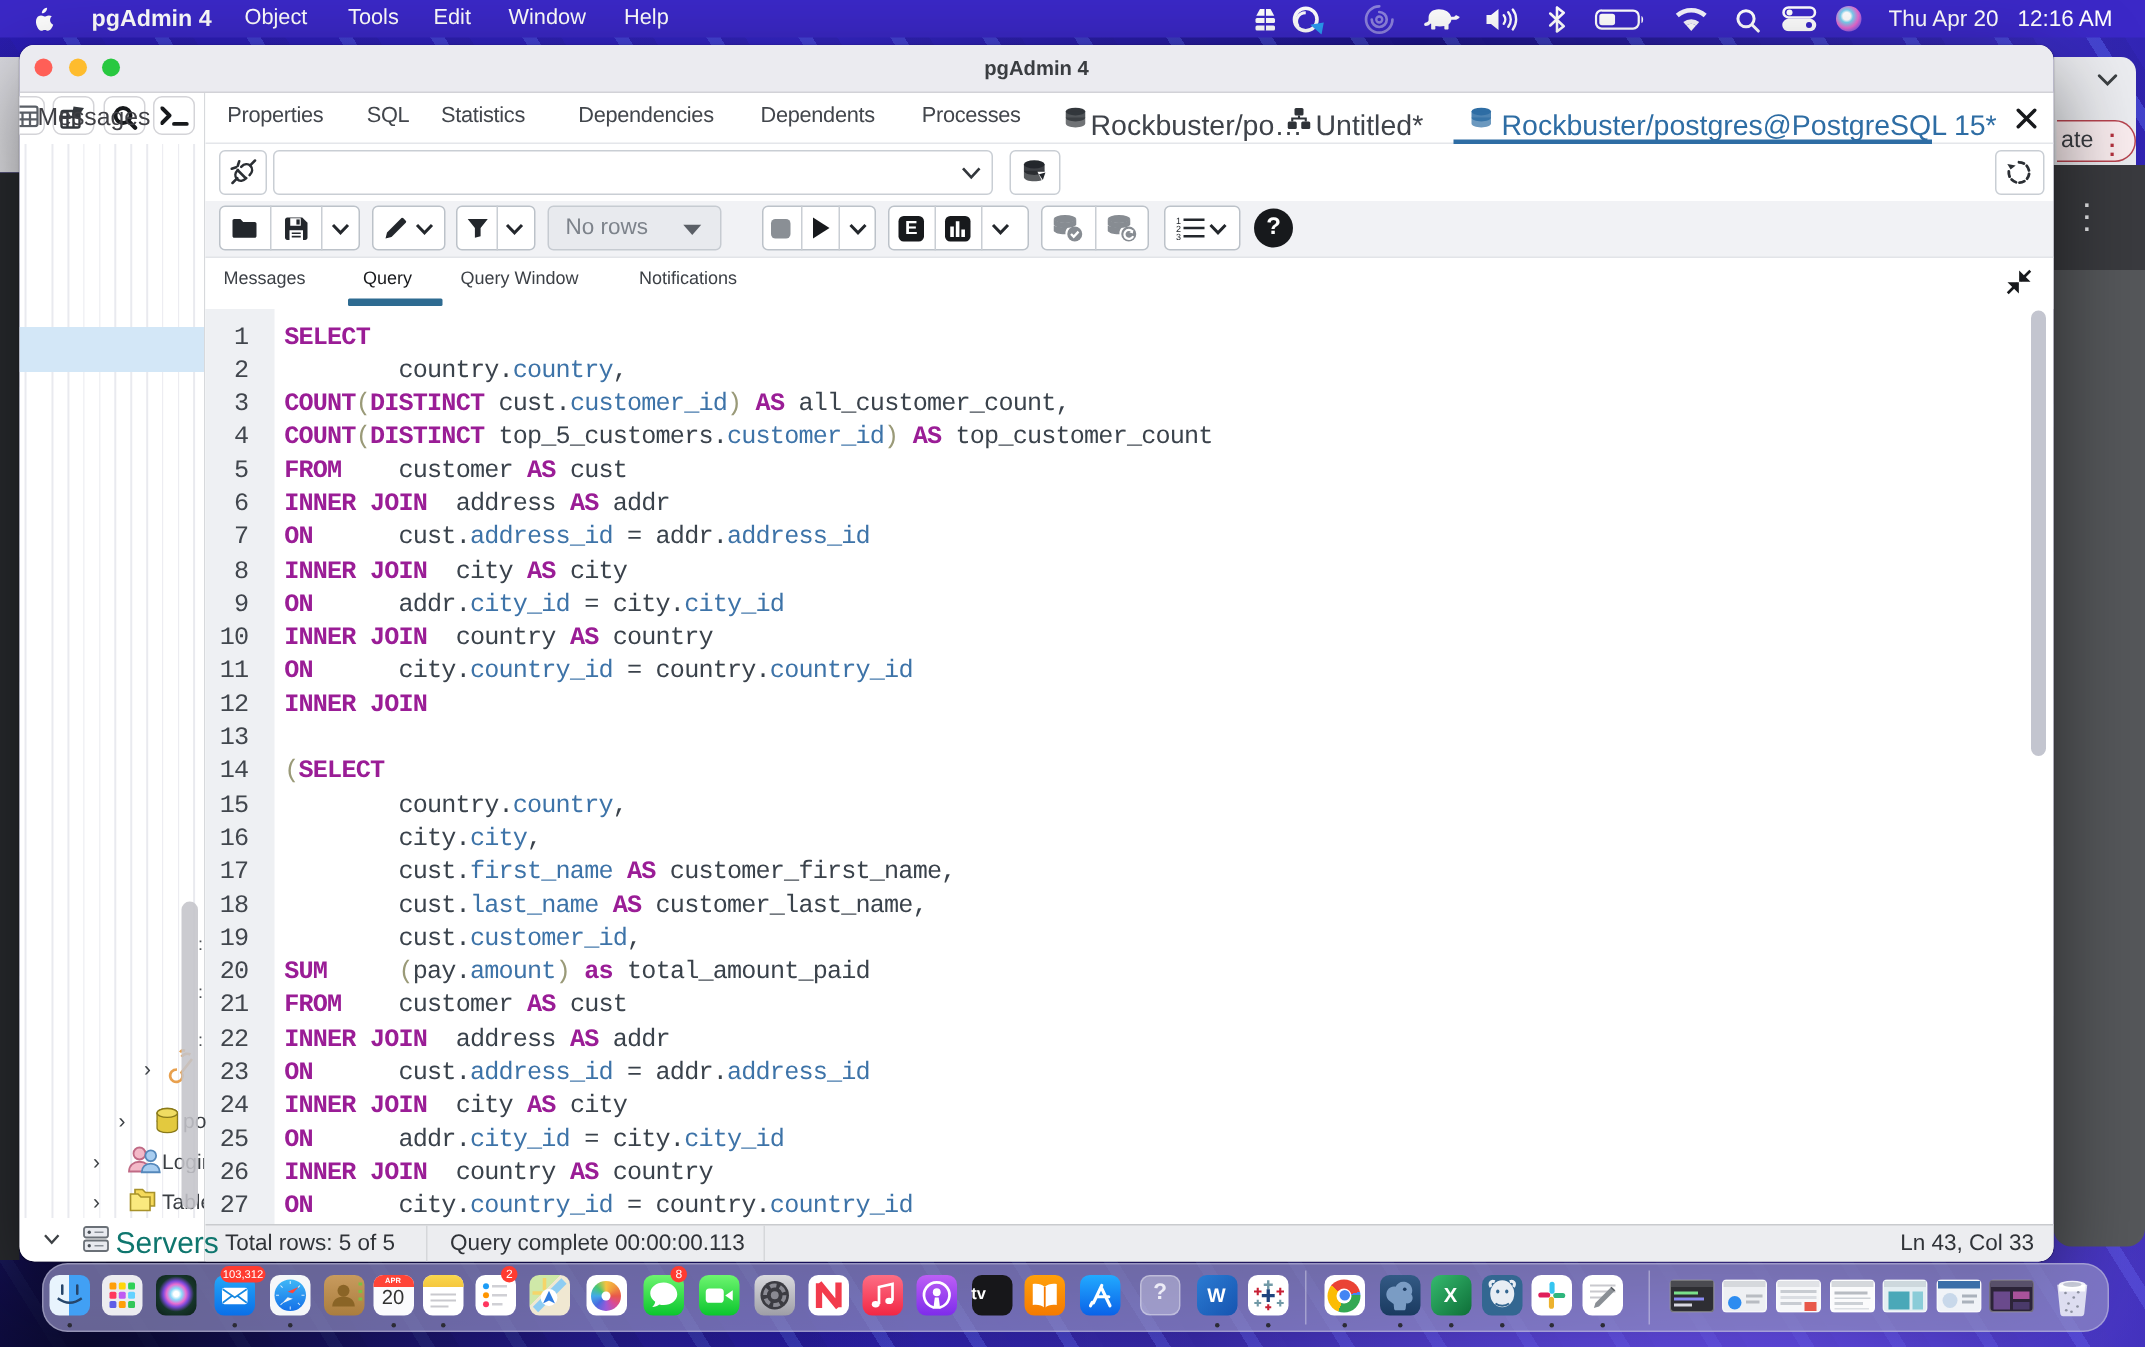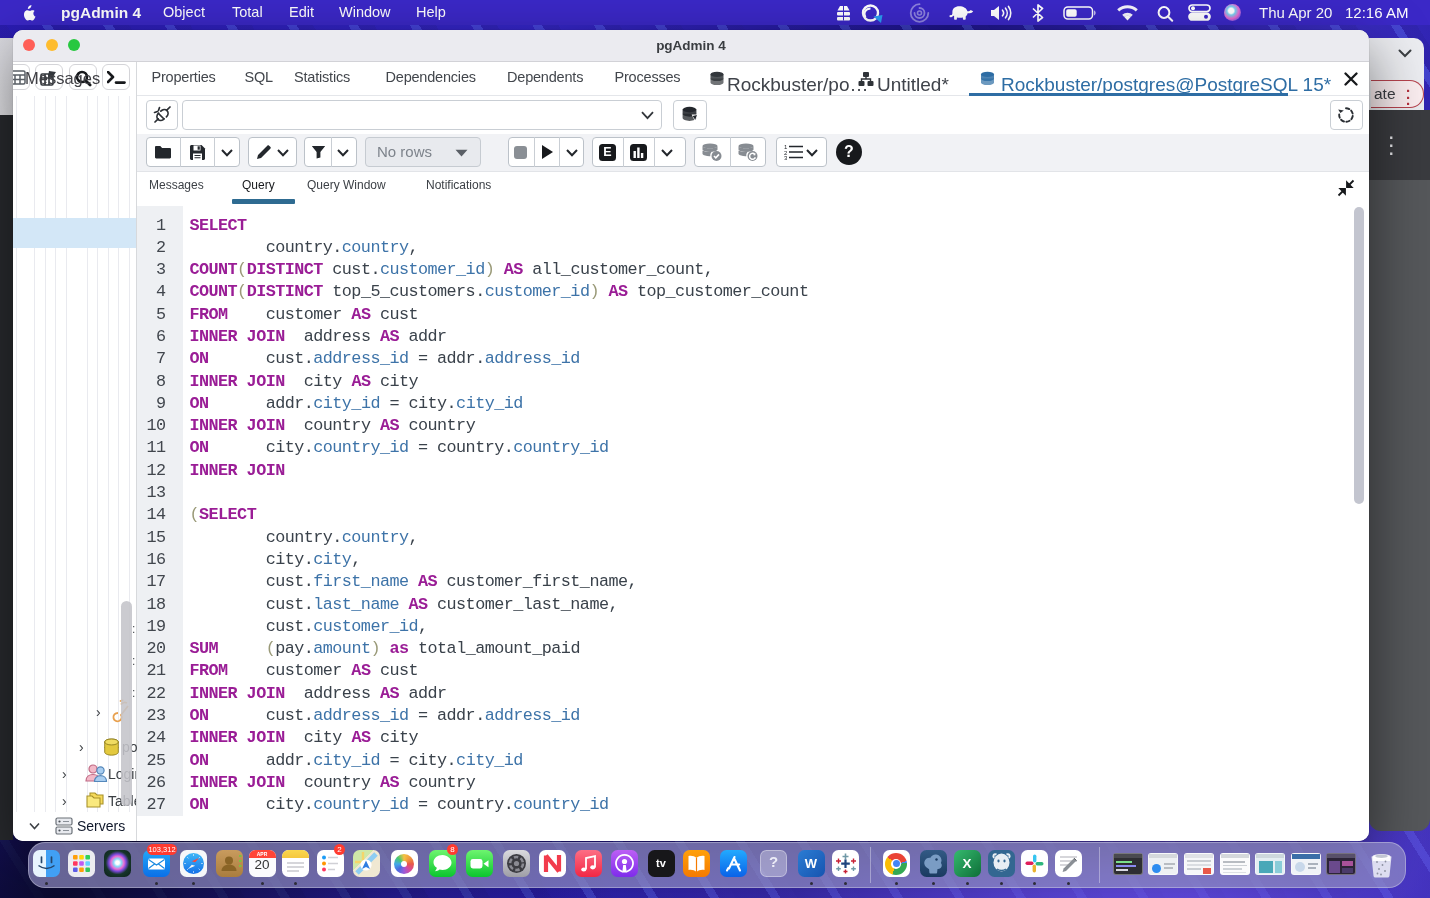"Total" div.mi { text: Total -> Tools }
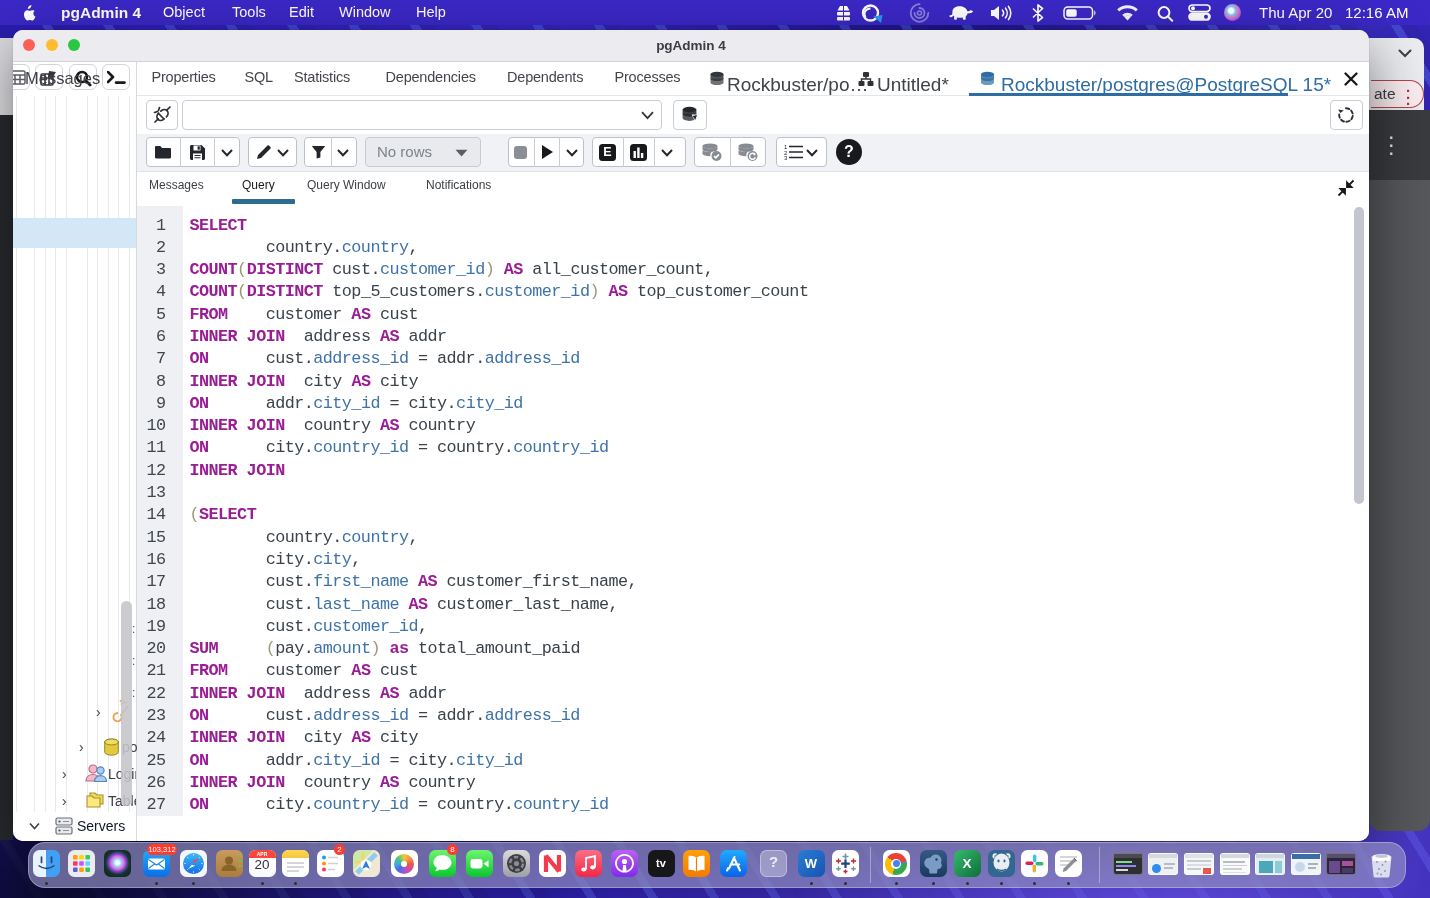"Servers" div.ab { color: #0f172a -> #0f766e; font-size: 14px -> 20px }
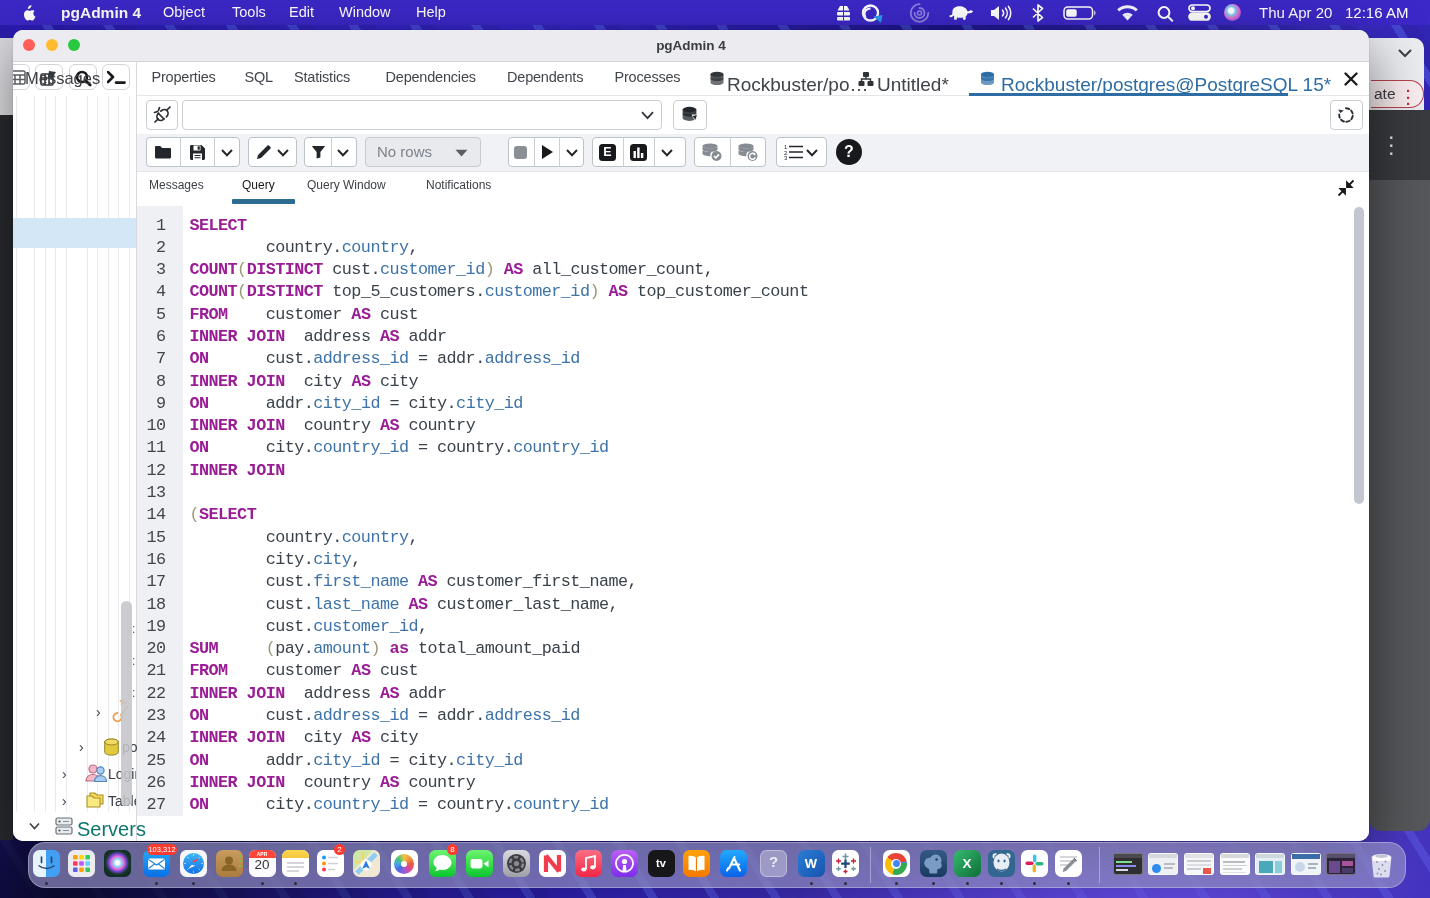"Total rows: 5 of 5" div { html: none -> <div> <div>Total rows: 5 of 5</div> <div></div> <div>Query complete 00:00:00.113</div> <div></div> <div>Ln 43, Col 33</div> </div> }
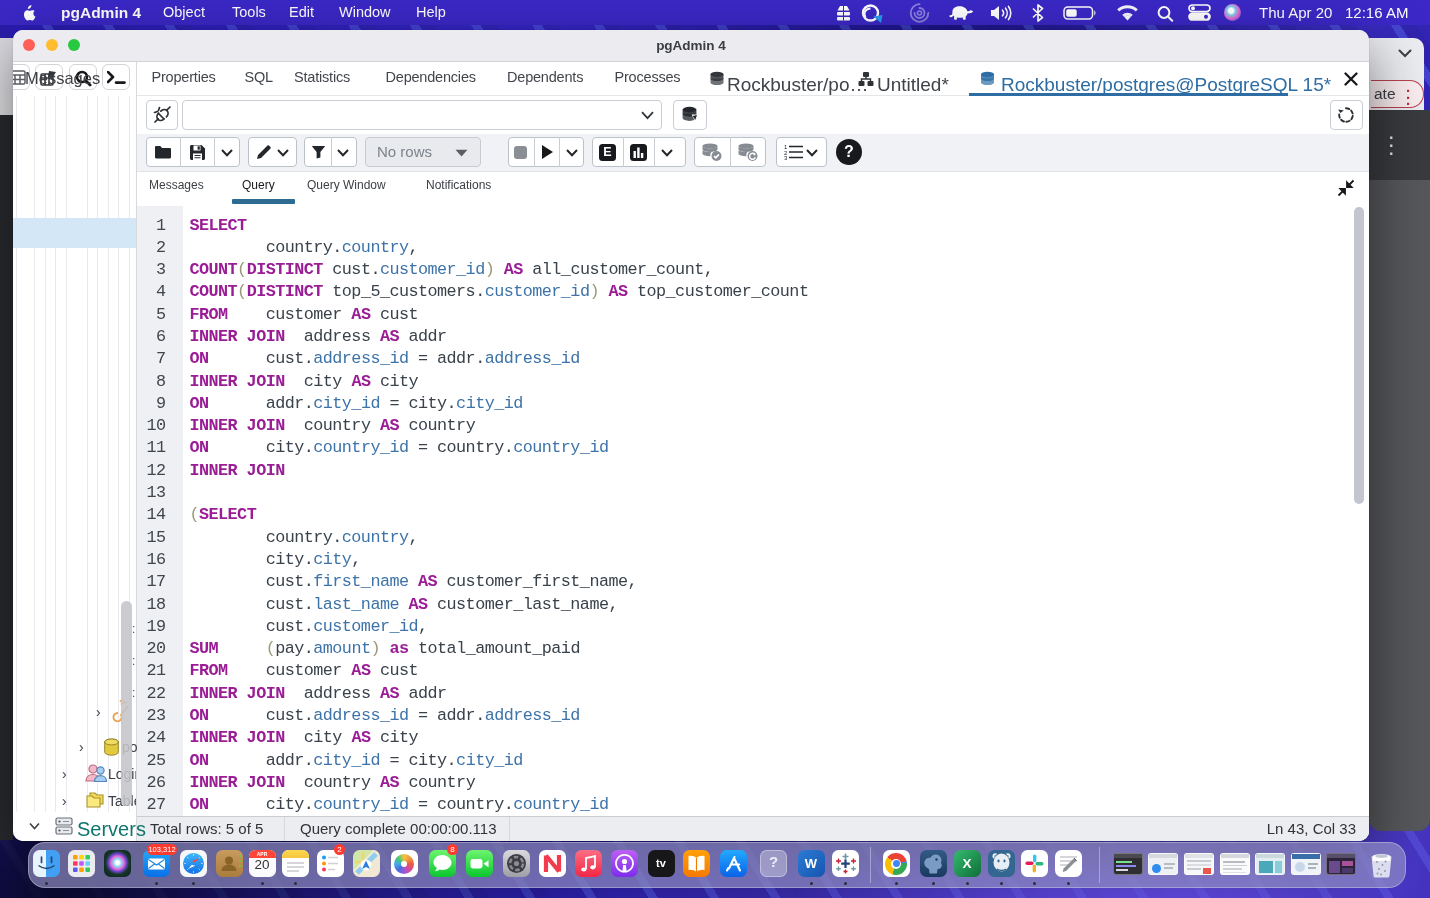"tv" div.ab { text-align: center -> none }
